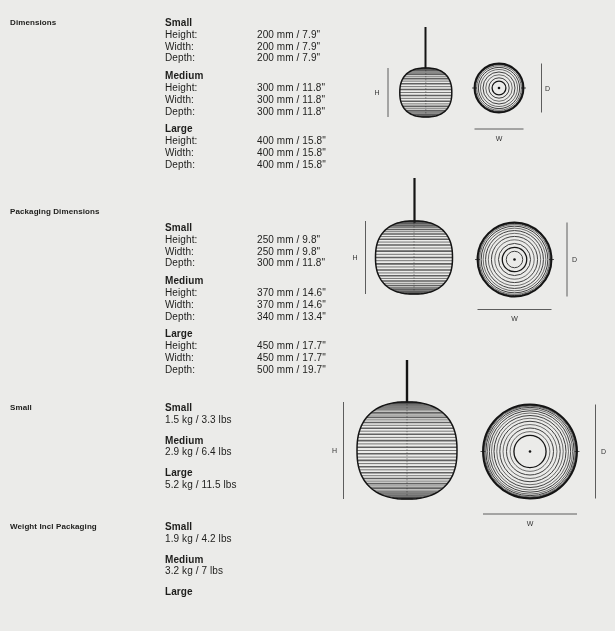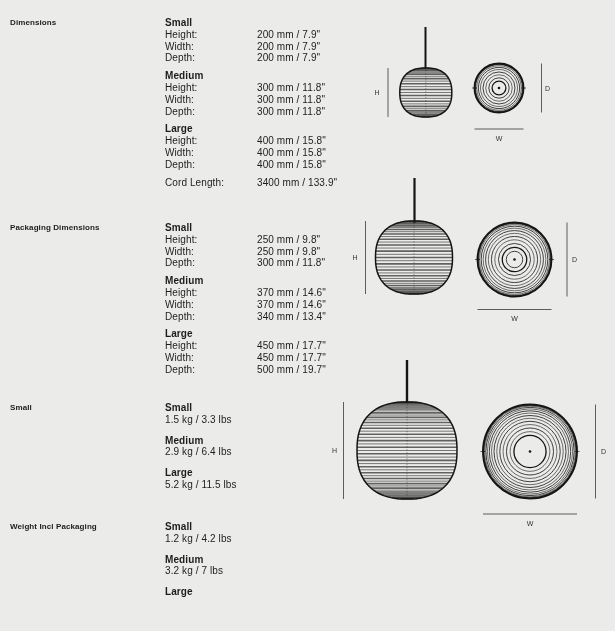"Cord Length:" div.grp { html: <div> <div> <span>Cord Length:</span> <span>3400 mm / 133.9"</span> </div> </div> -> none }
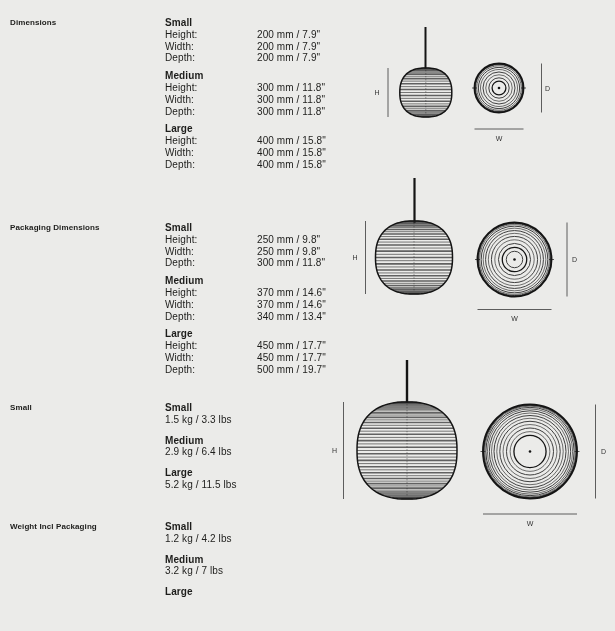"Packaging Dimensions" div.section-label { top: 222px -> 206px }
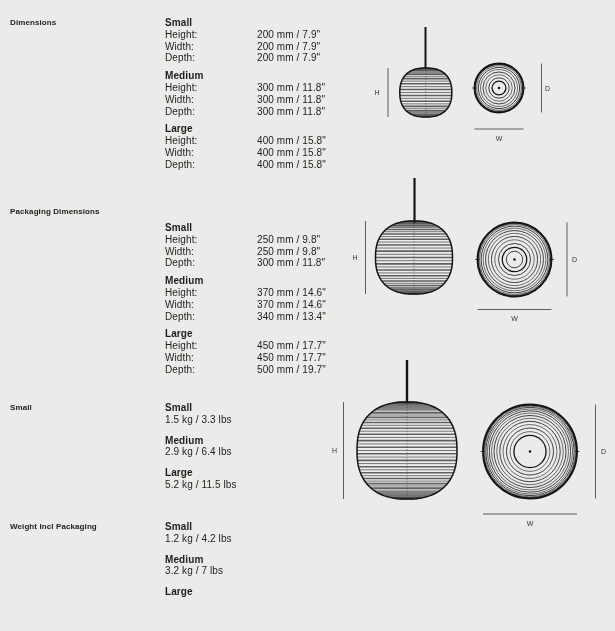"1.2 kg / 4.2 lbs" div.grp-text { text: 1.2 -> 1.9 }
